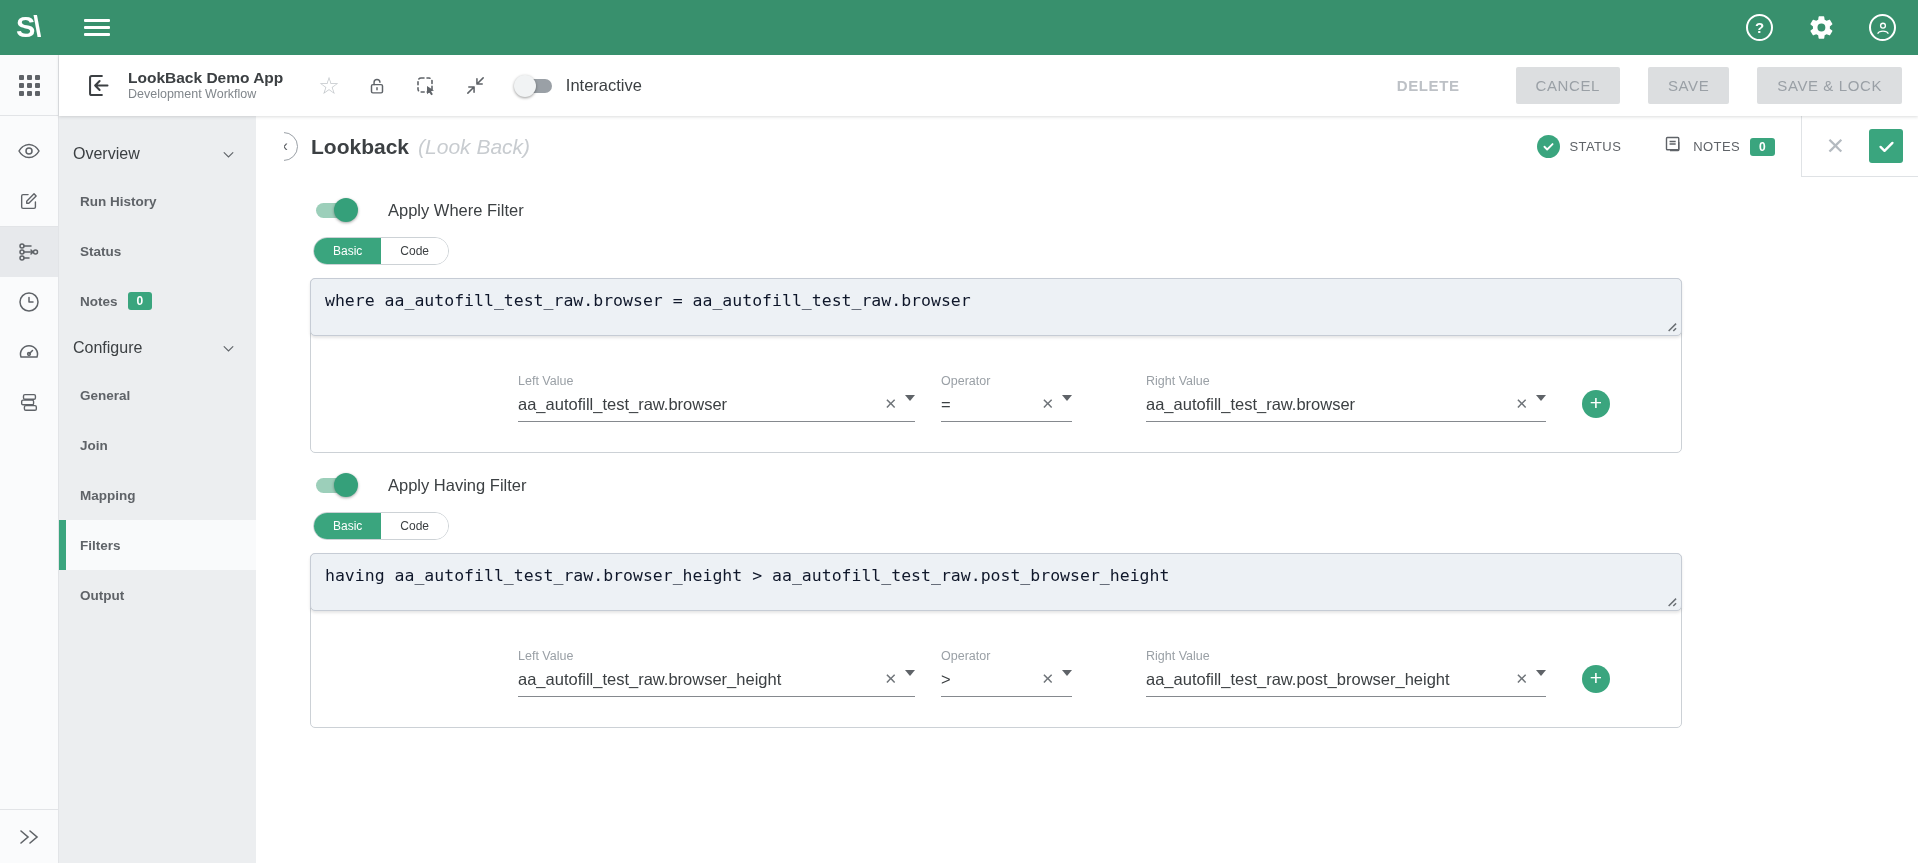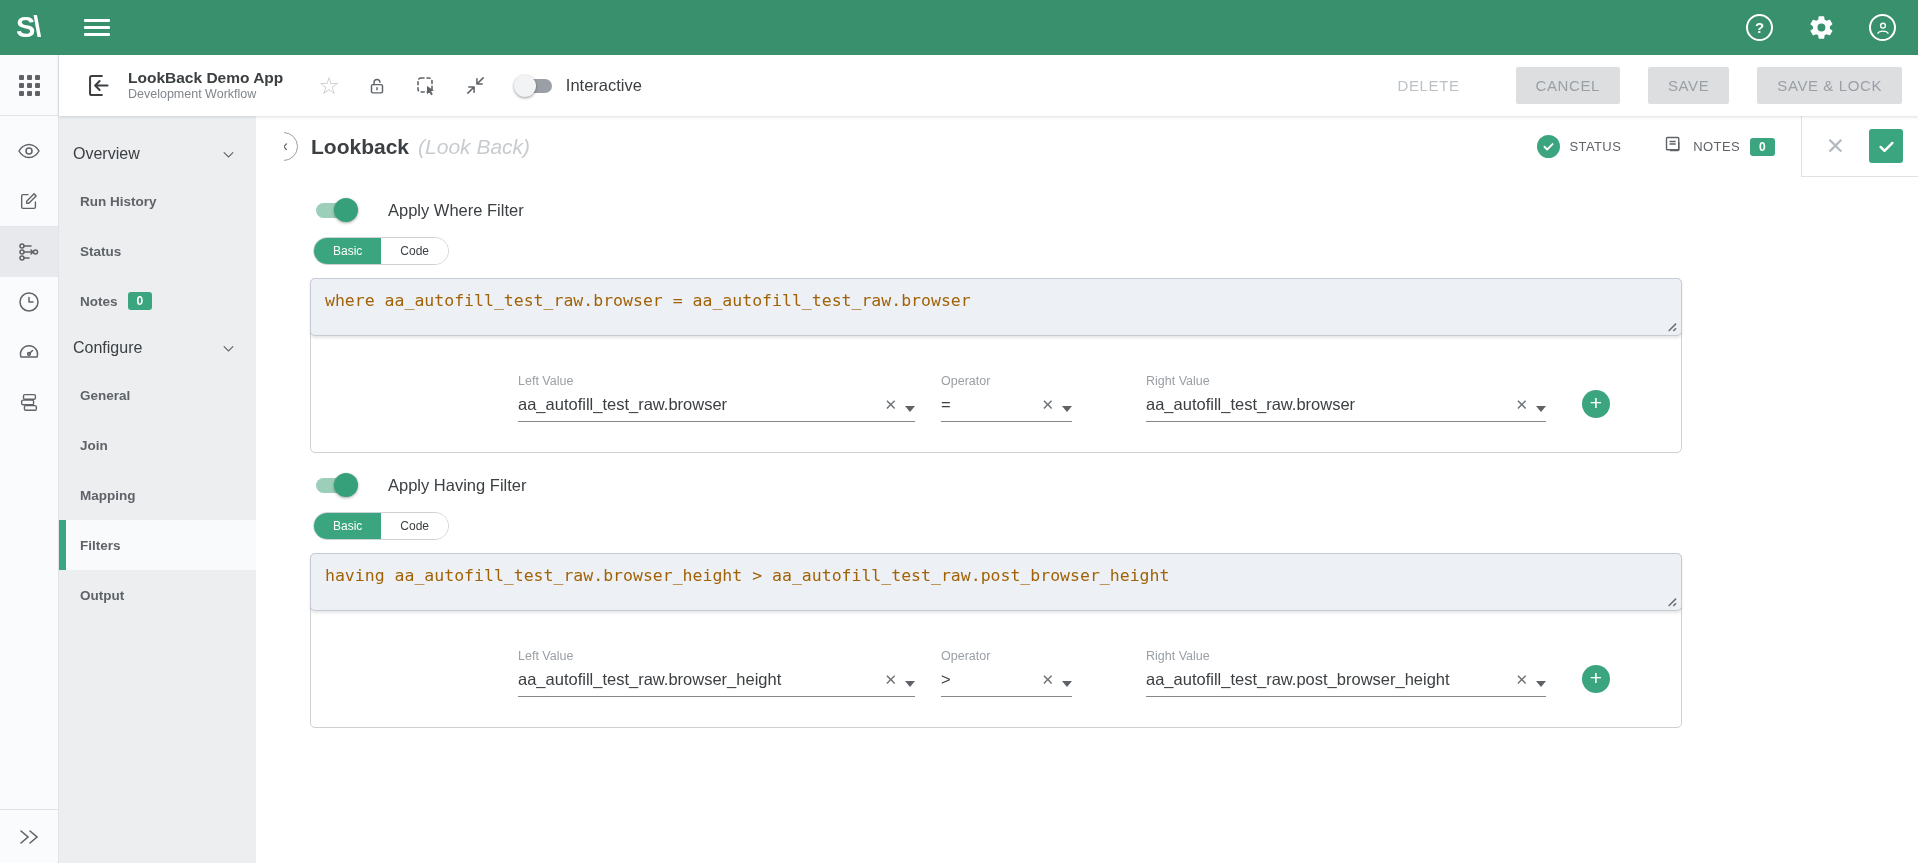"DELETE" .text-btn { font-weight: 400 -> 700 }
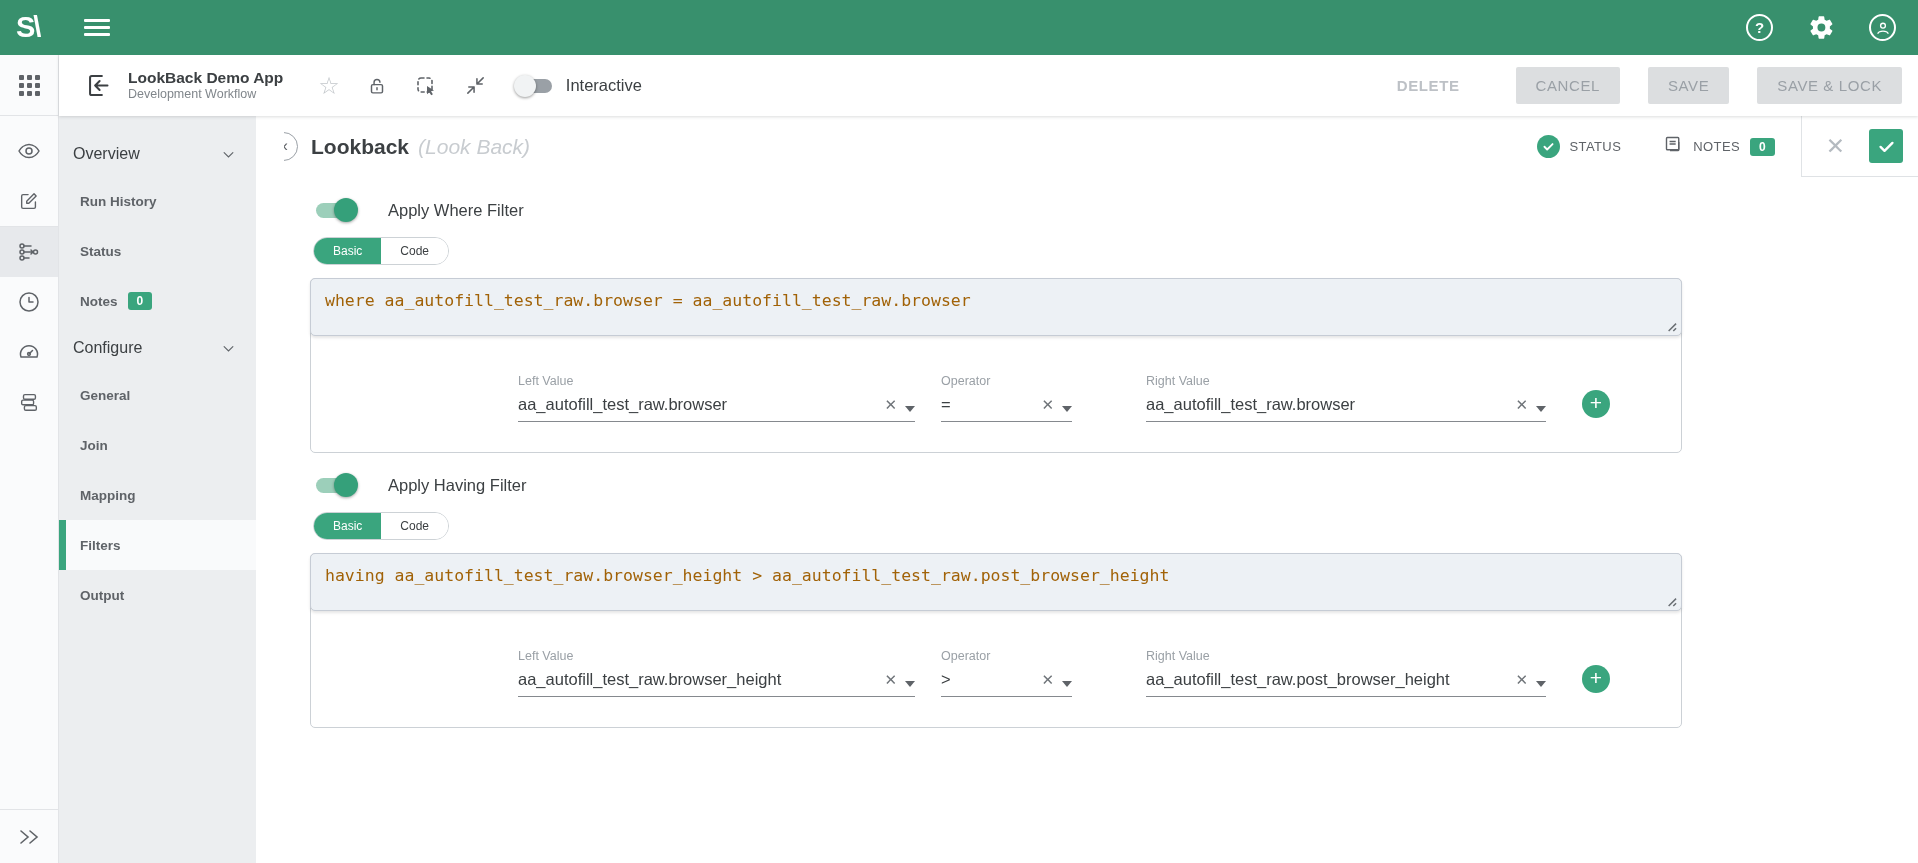"where aa_autofill_test_raw.browser =" .code-text { color: #a16207 -> #0f172a }
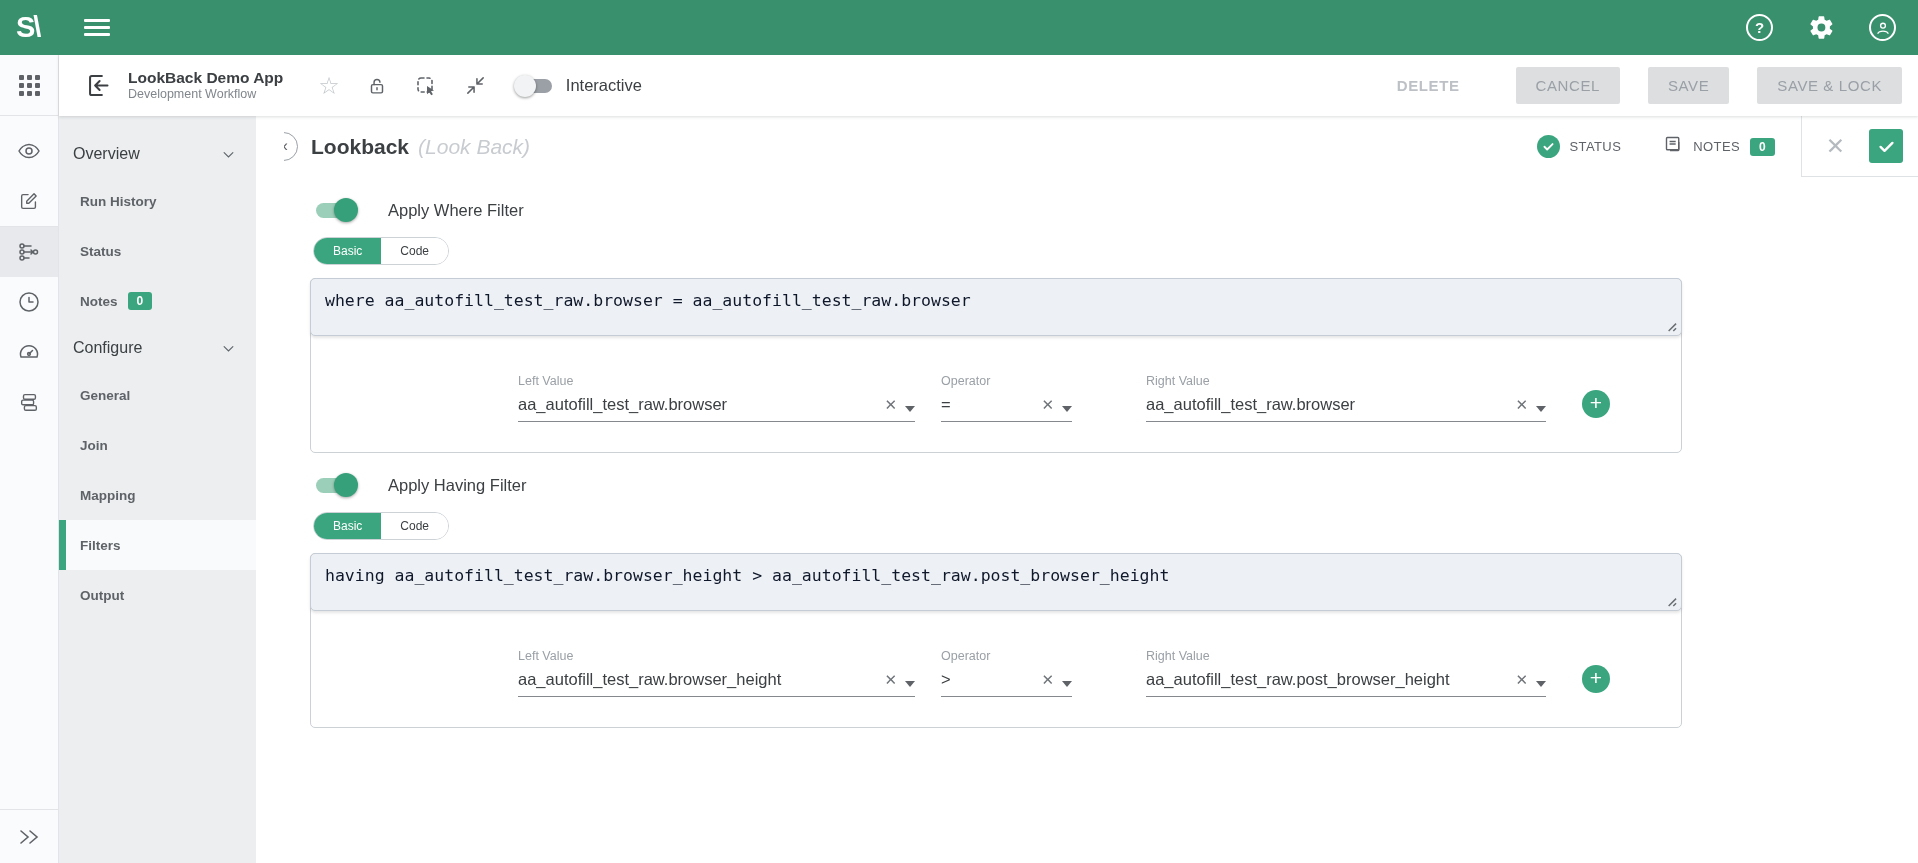"aa_autofill_test_raw.browser" .field-control { align-items: flex-end -> flex-start }
